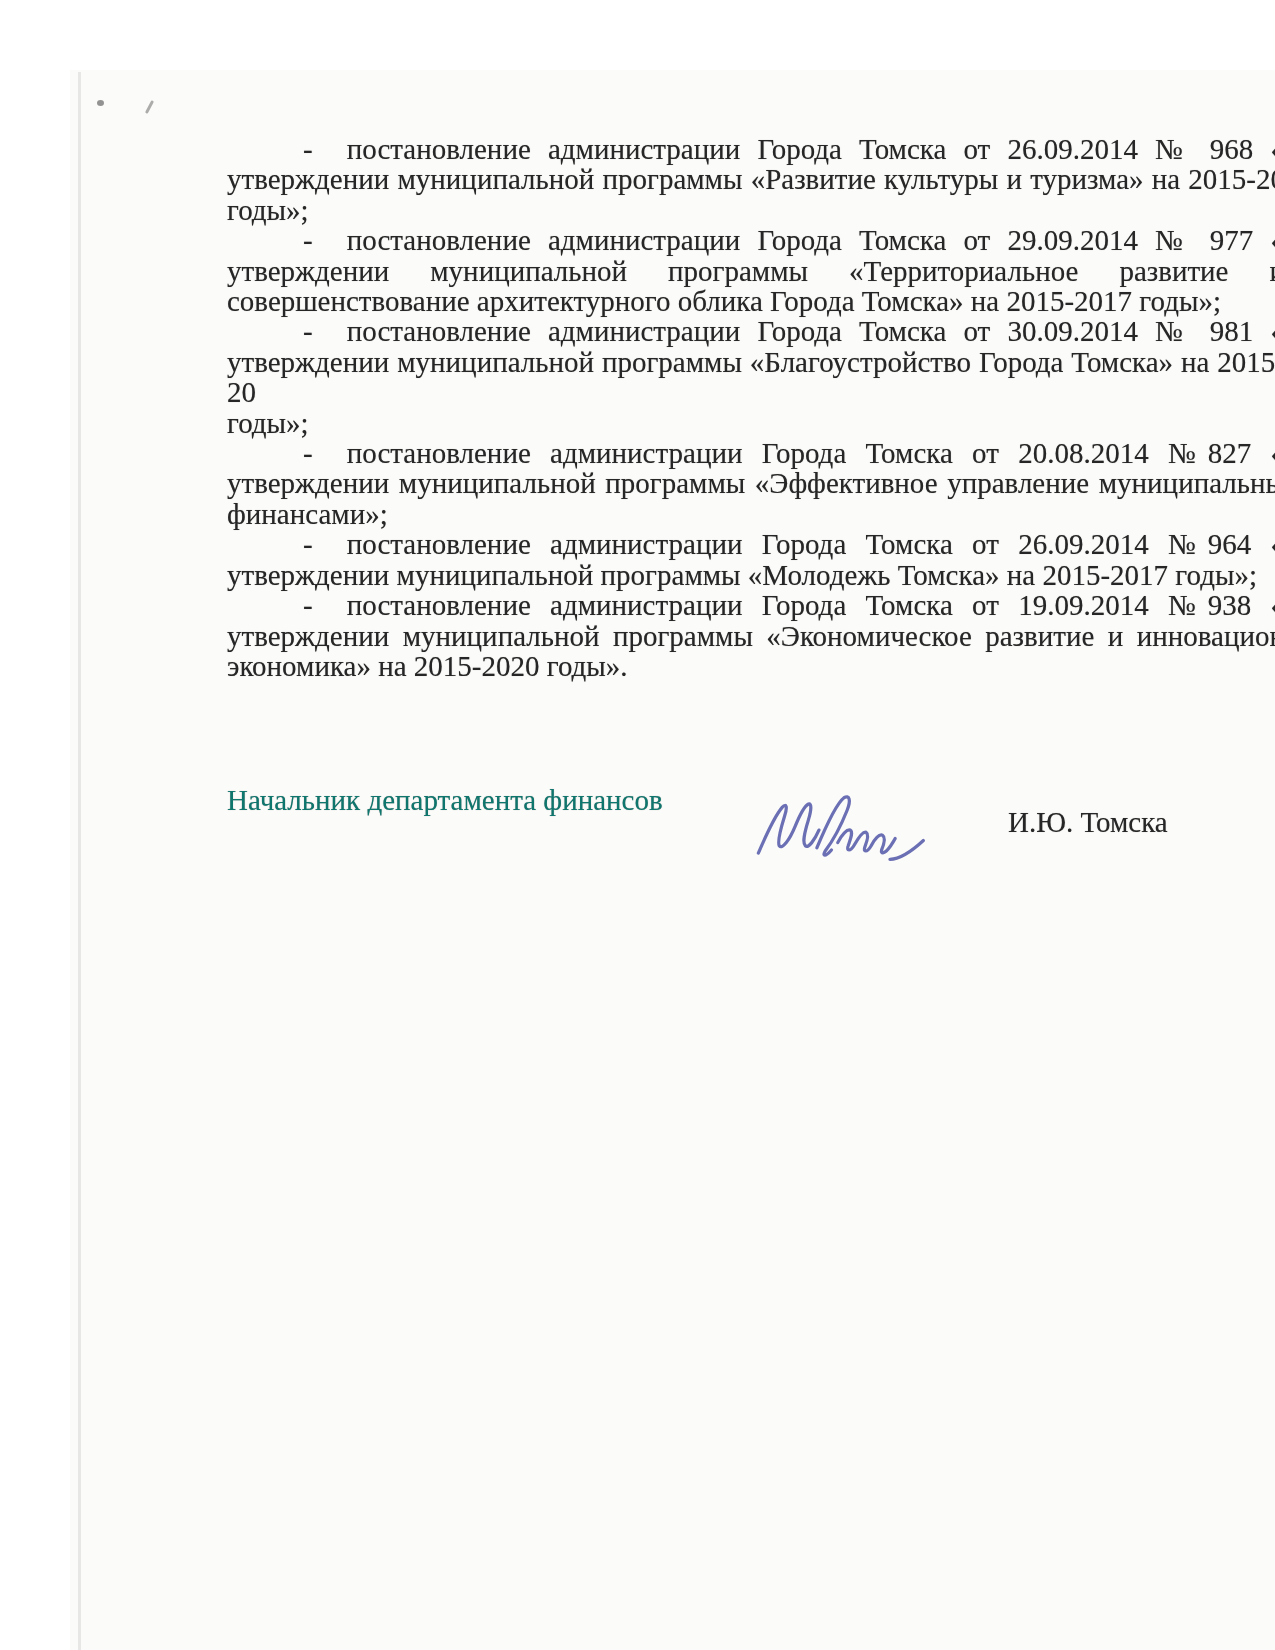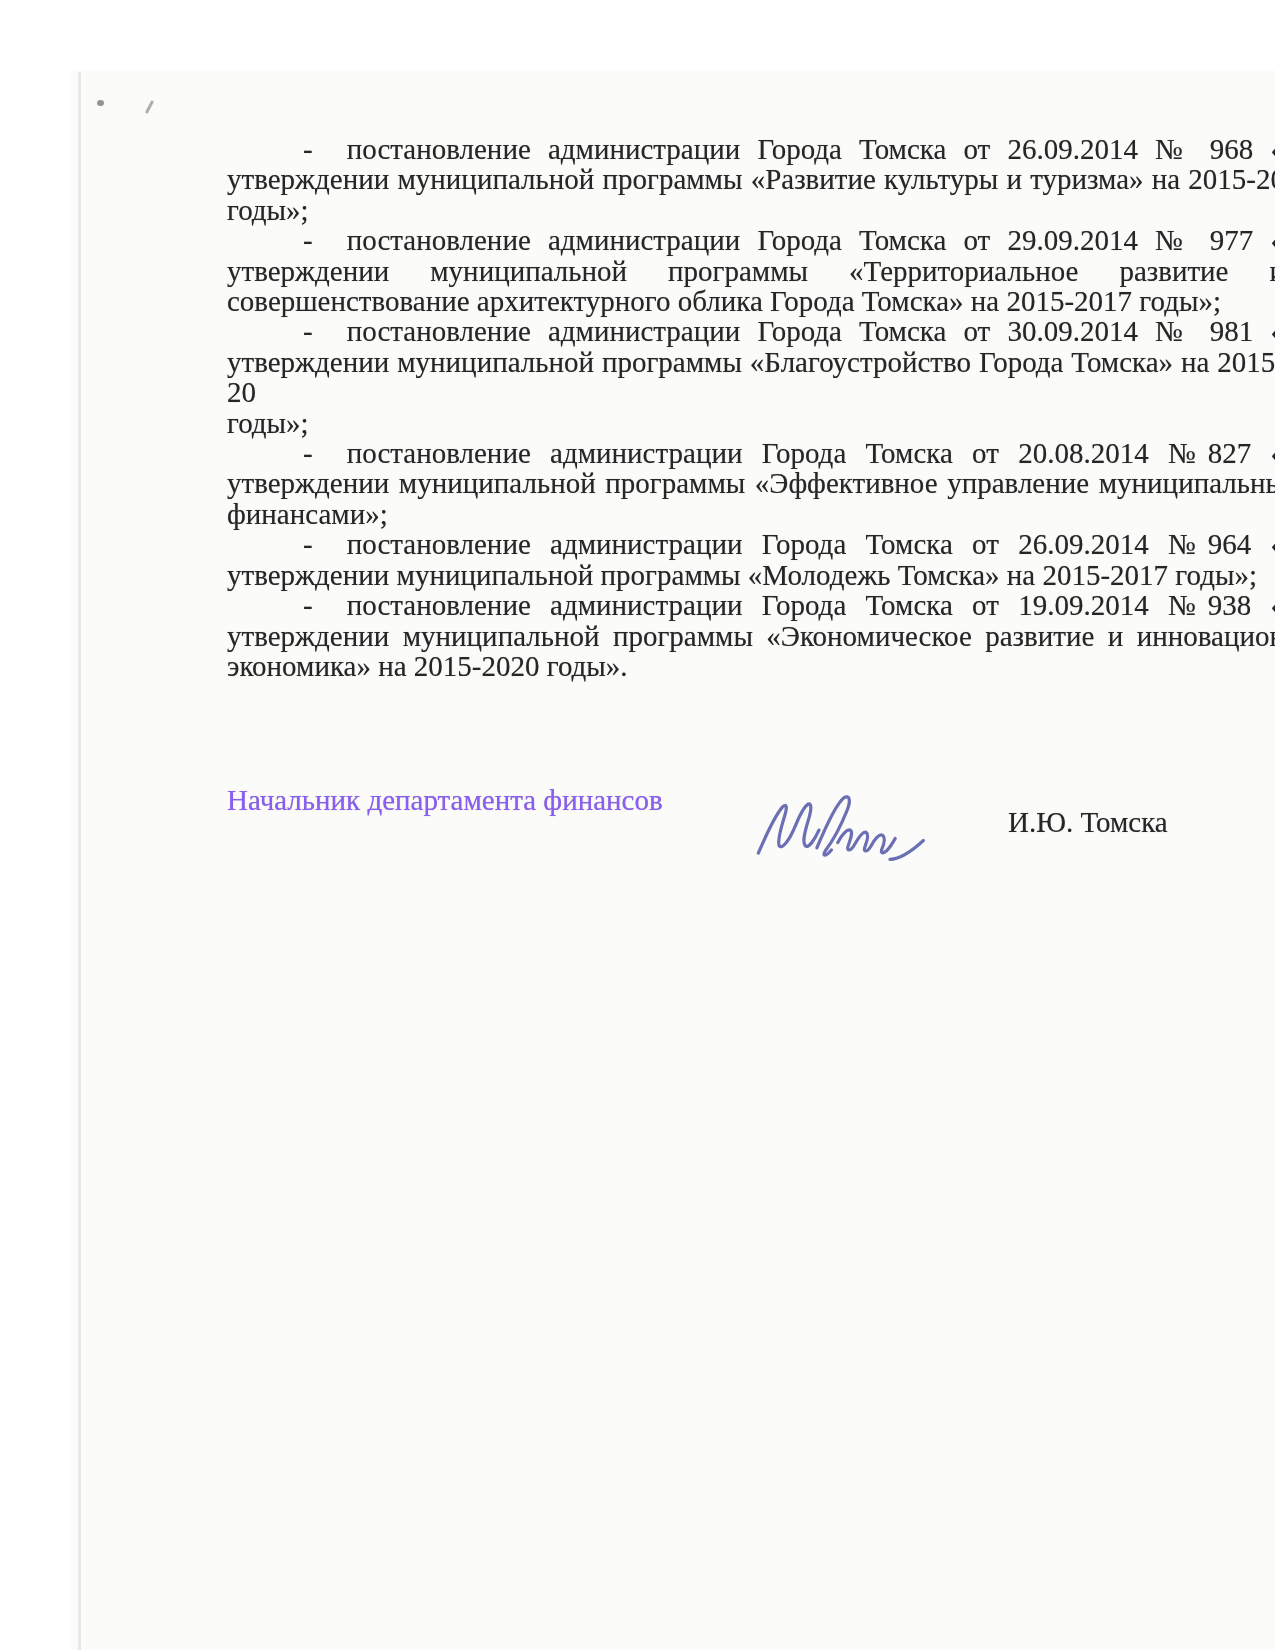"Начальник департамента финансов" .sig-position { color: #8b5cf6 -> #0f766e }
